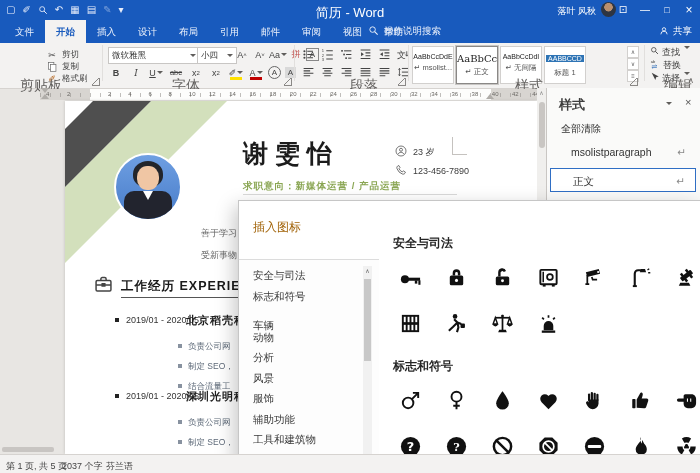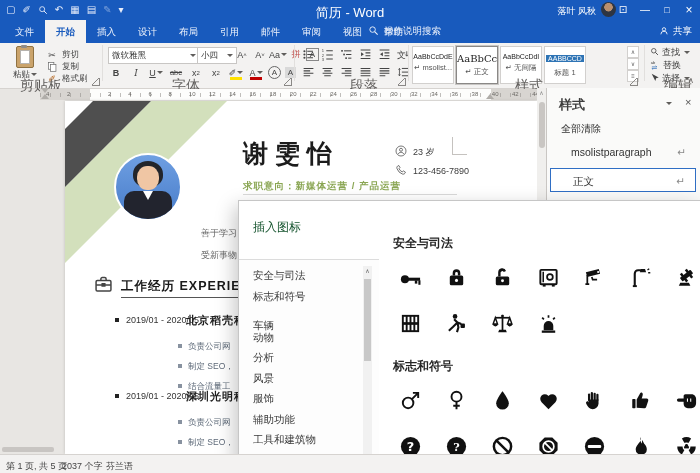"查找" .editrow { align-items: center -> none }
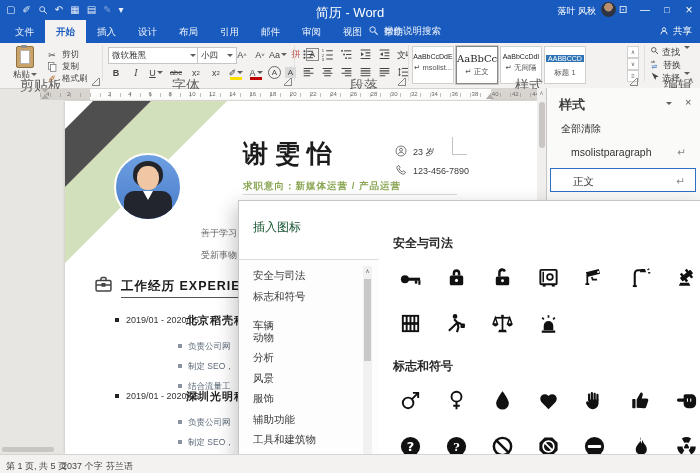"粘贴" div.bigbtn { html: <div> <div></div> <span>粘贴</span><span></span> </div> -> none }
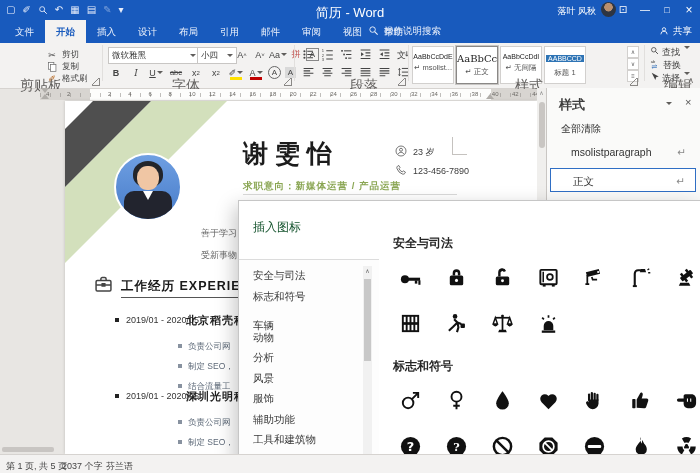"插入图标" .dlg-title { color: #14532d -> #a16207 }
